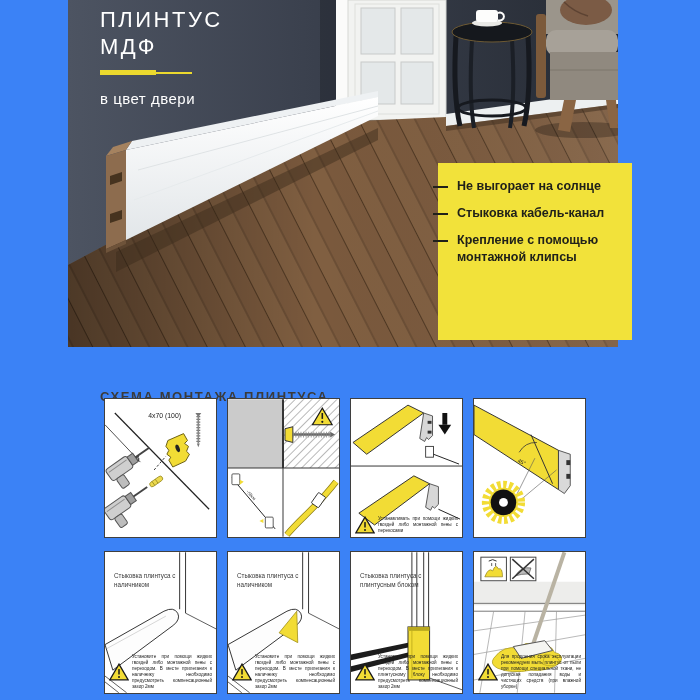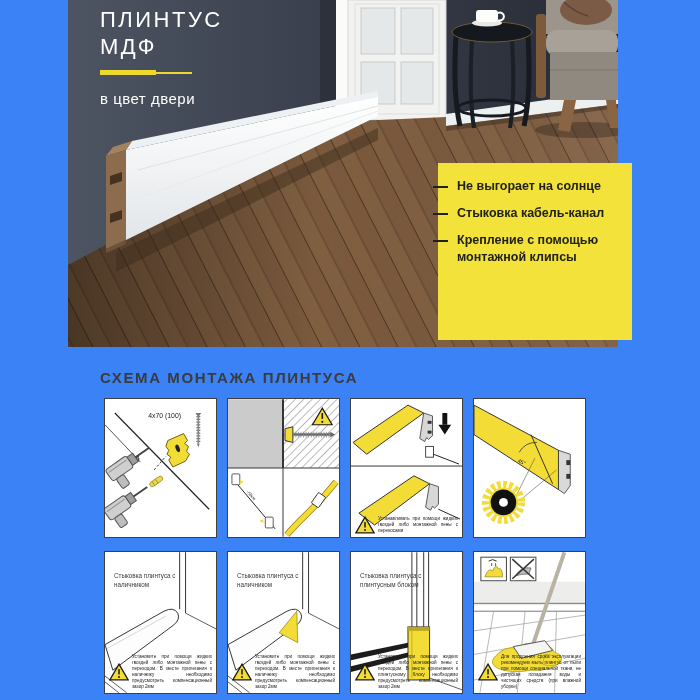"СХЕМА МОНТАЖА ПЛИНТУСА" .schema-heading { font-size: 15px -> 13px; top: 369px -> 389px }
